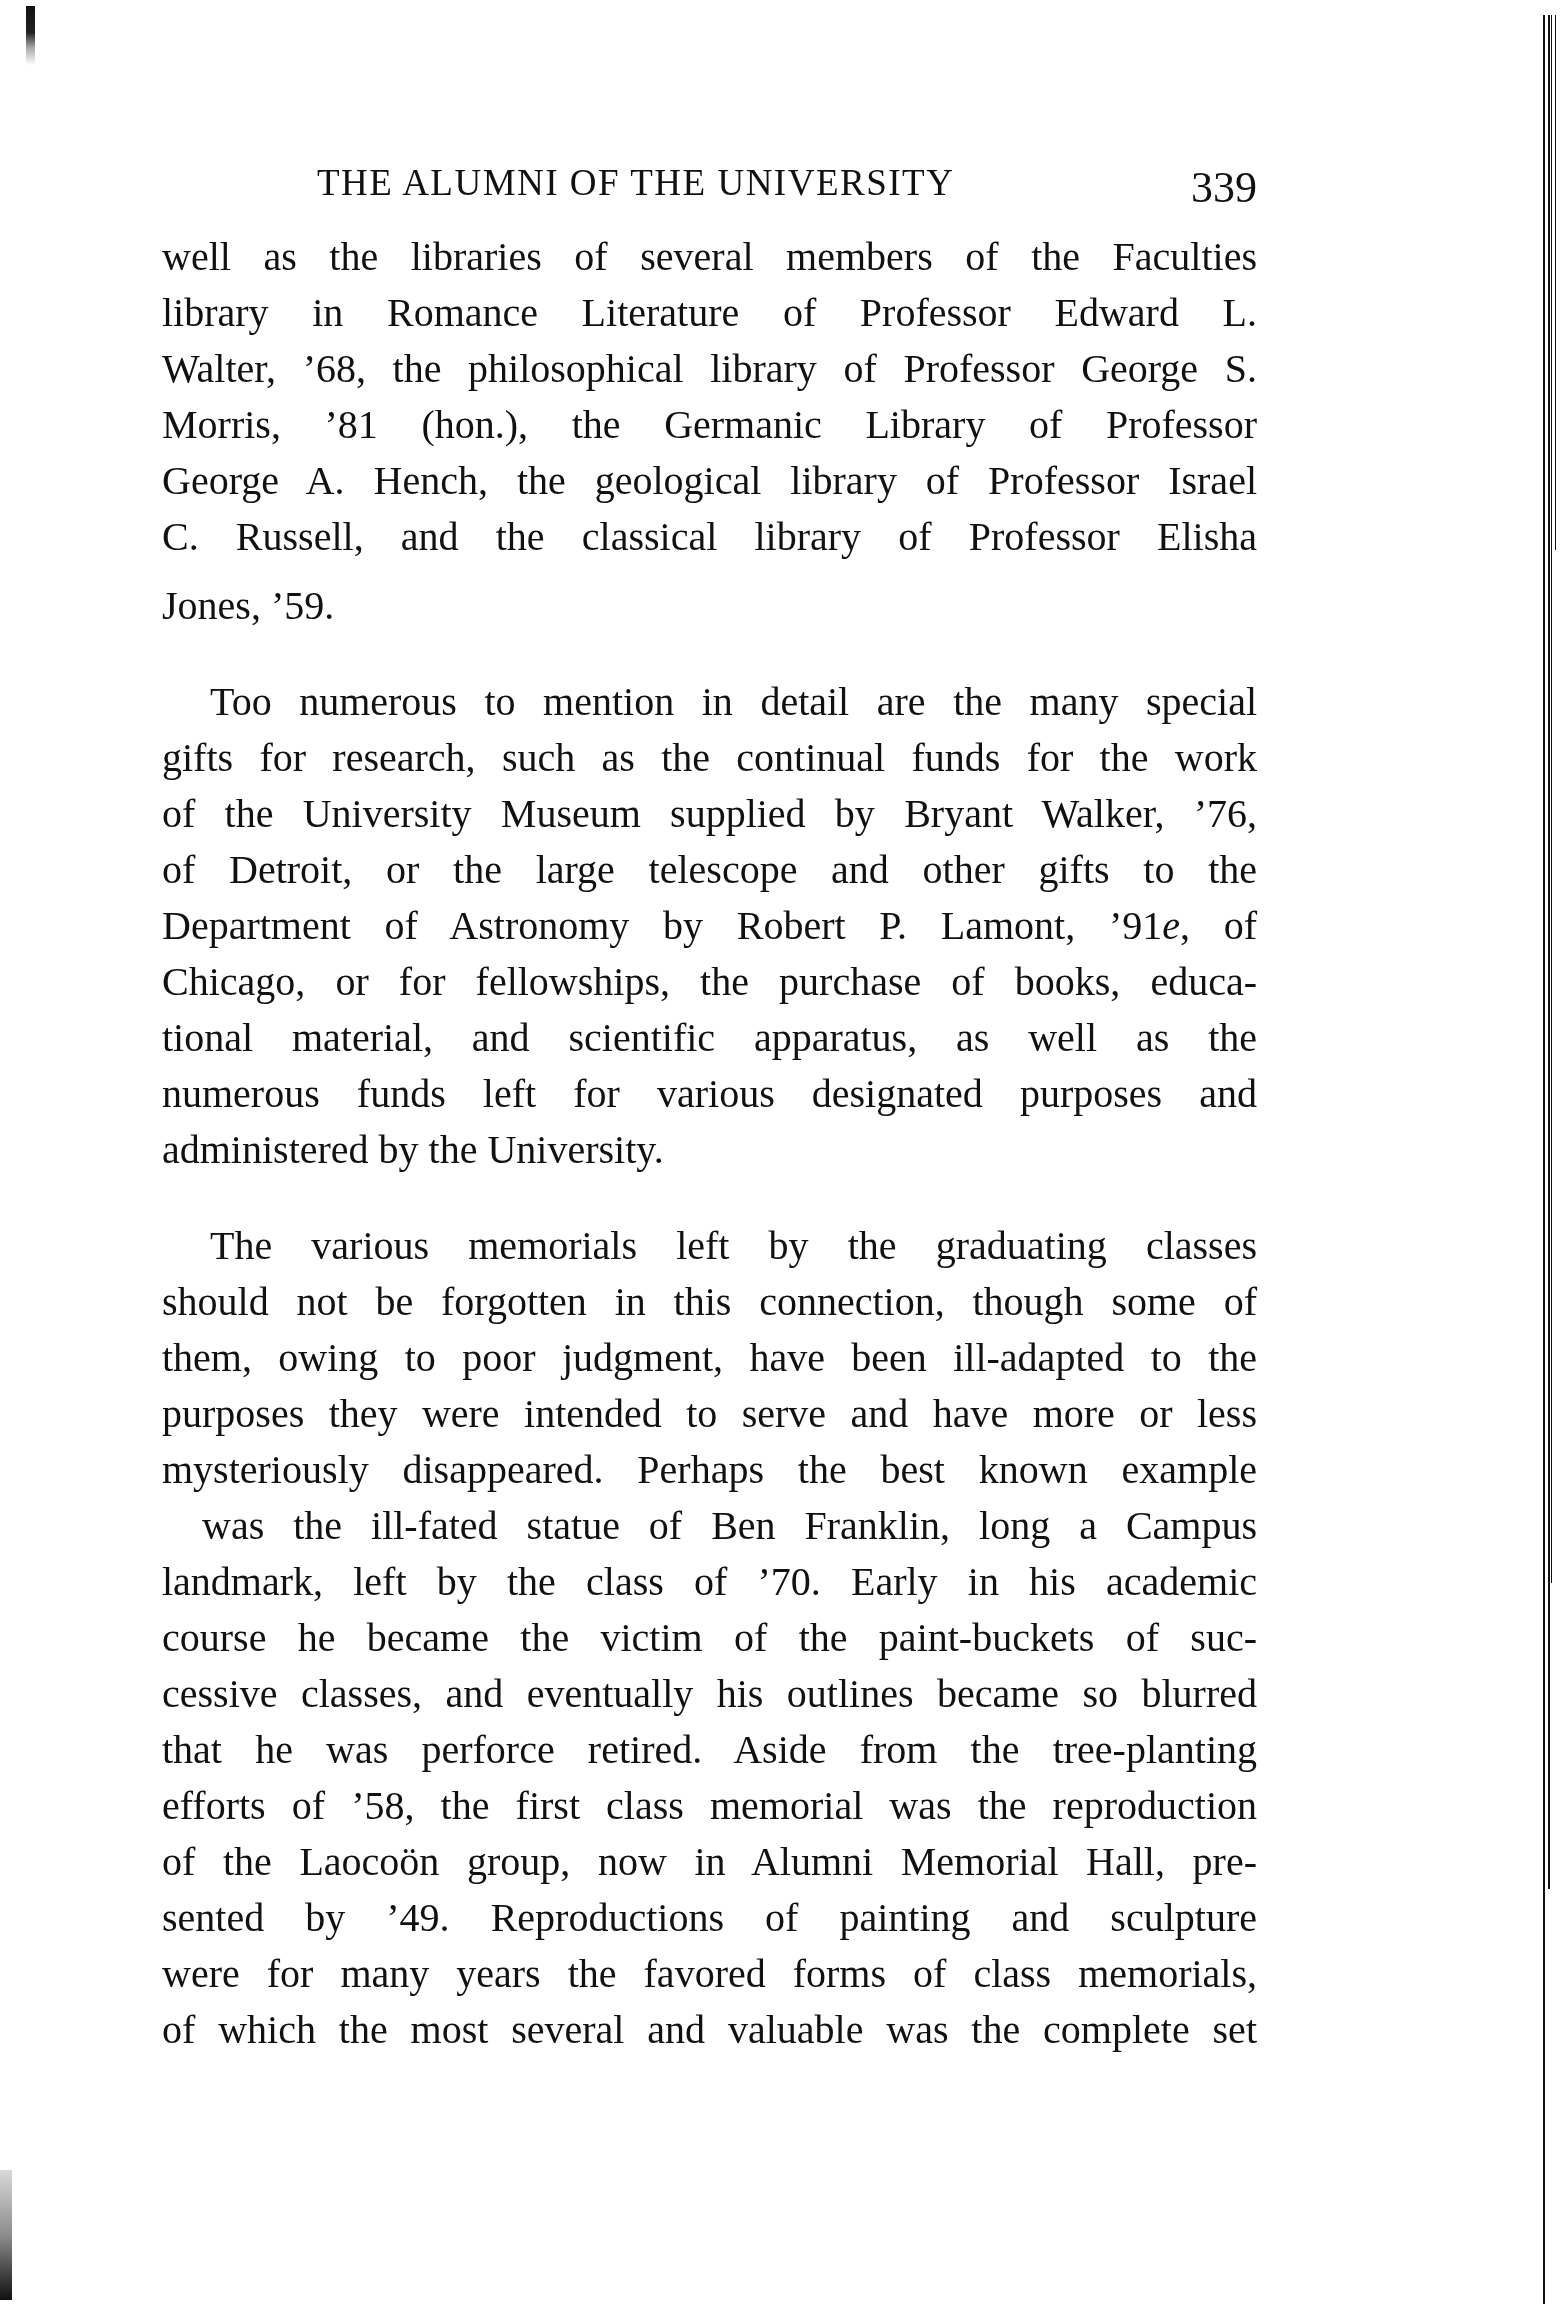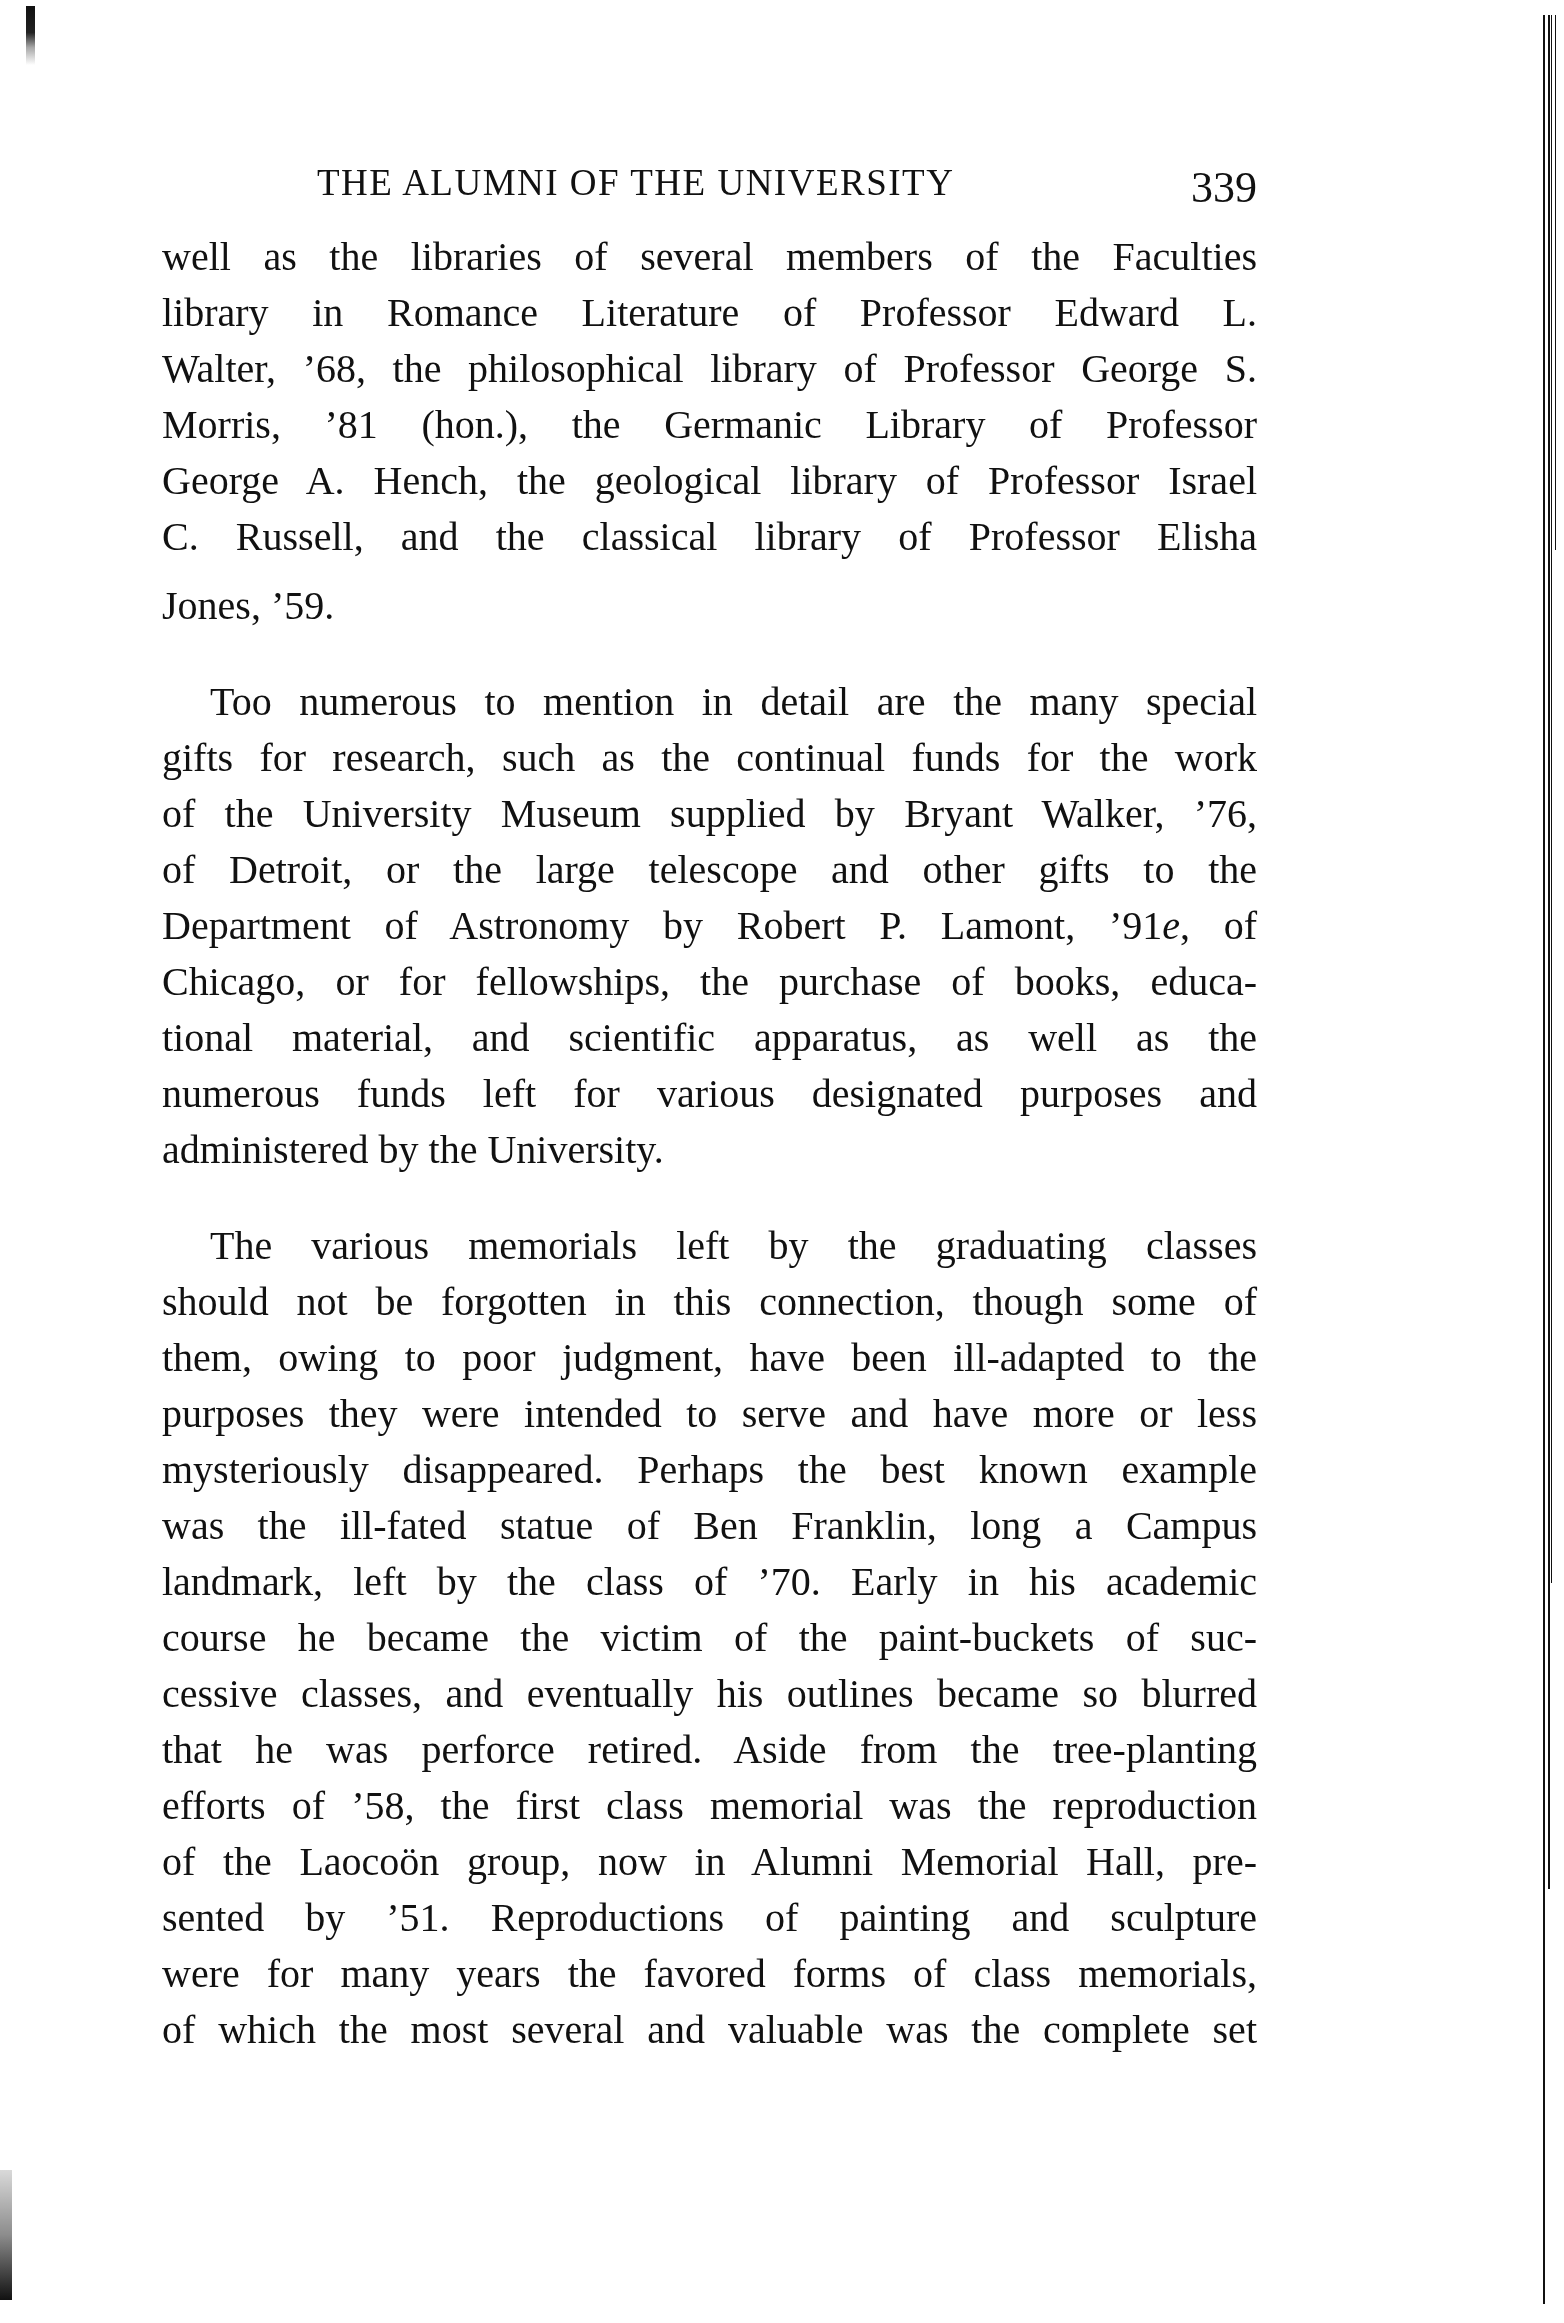"was the ill-fated statue of" span.line { margin-left: none -> 40px }
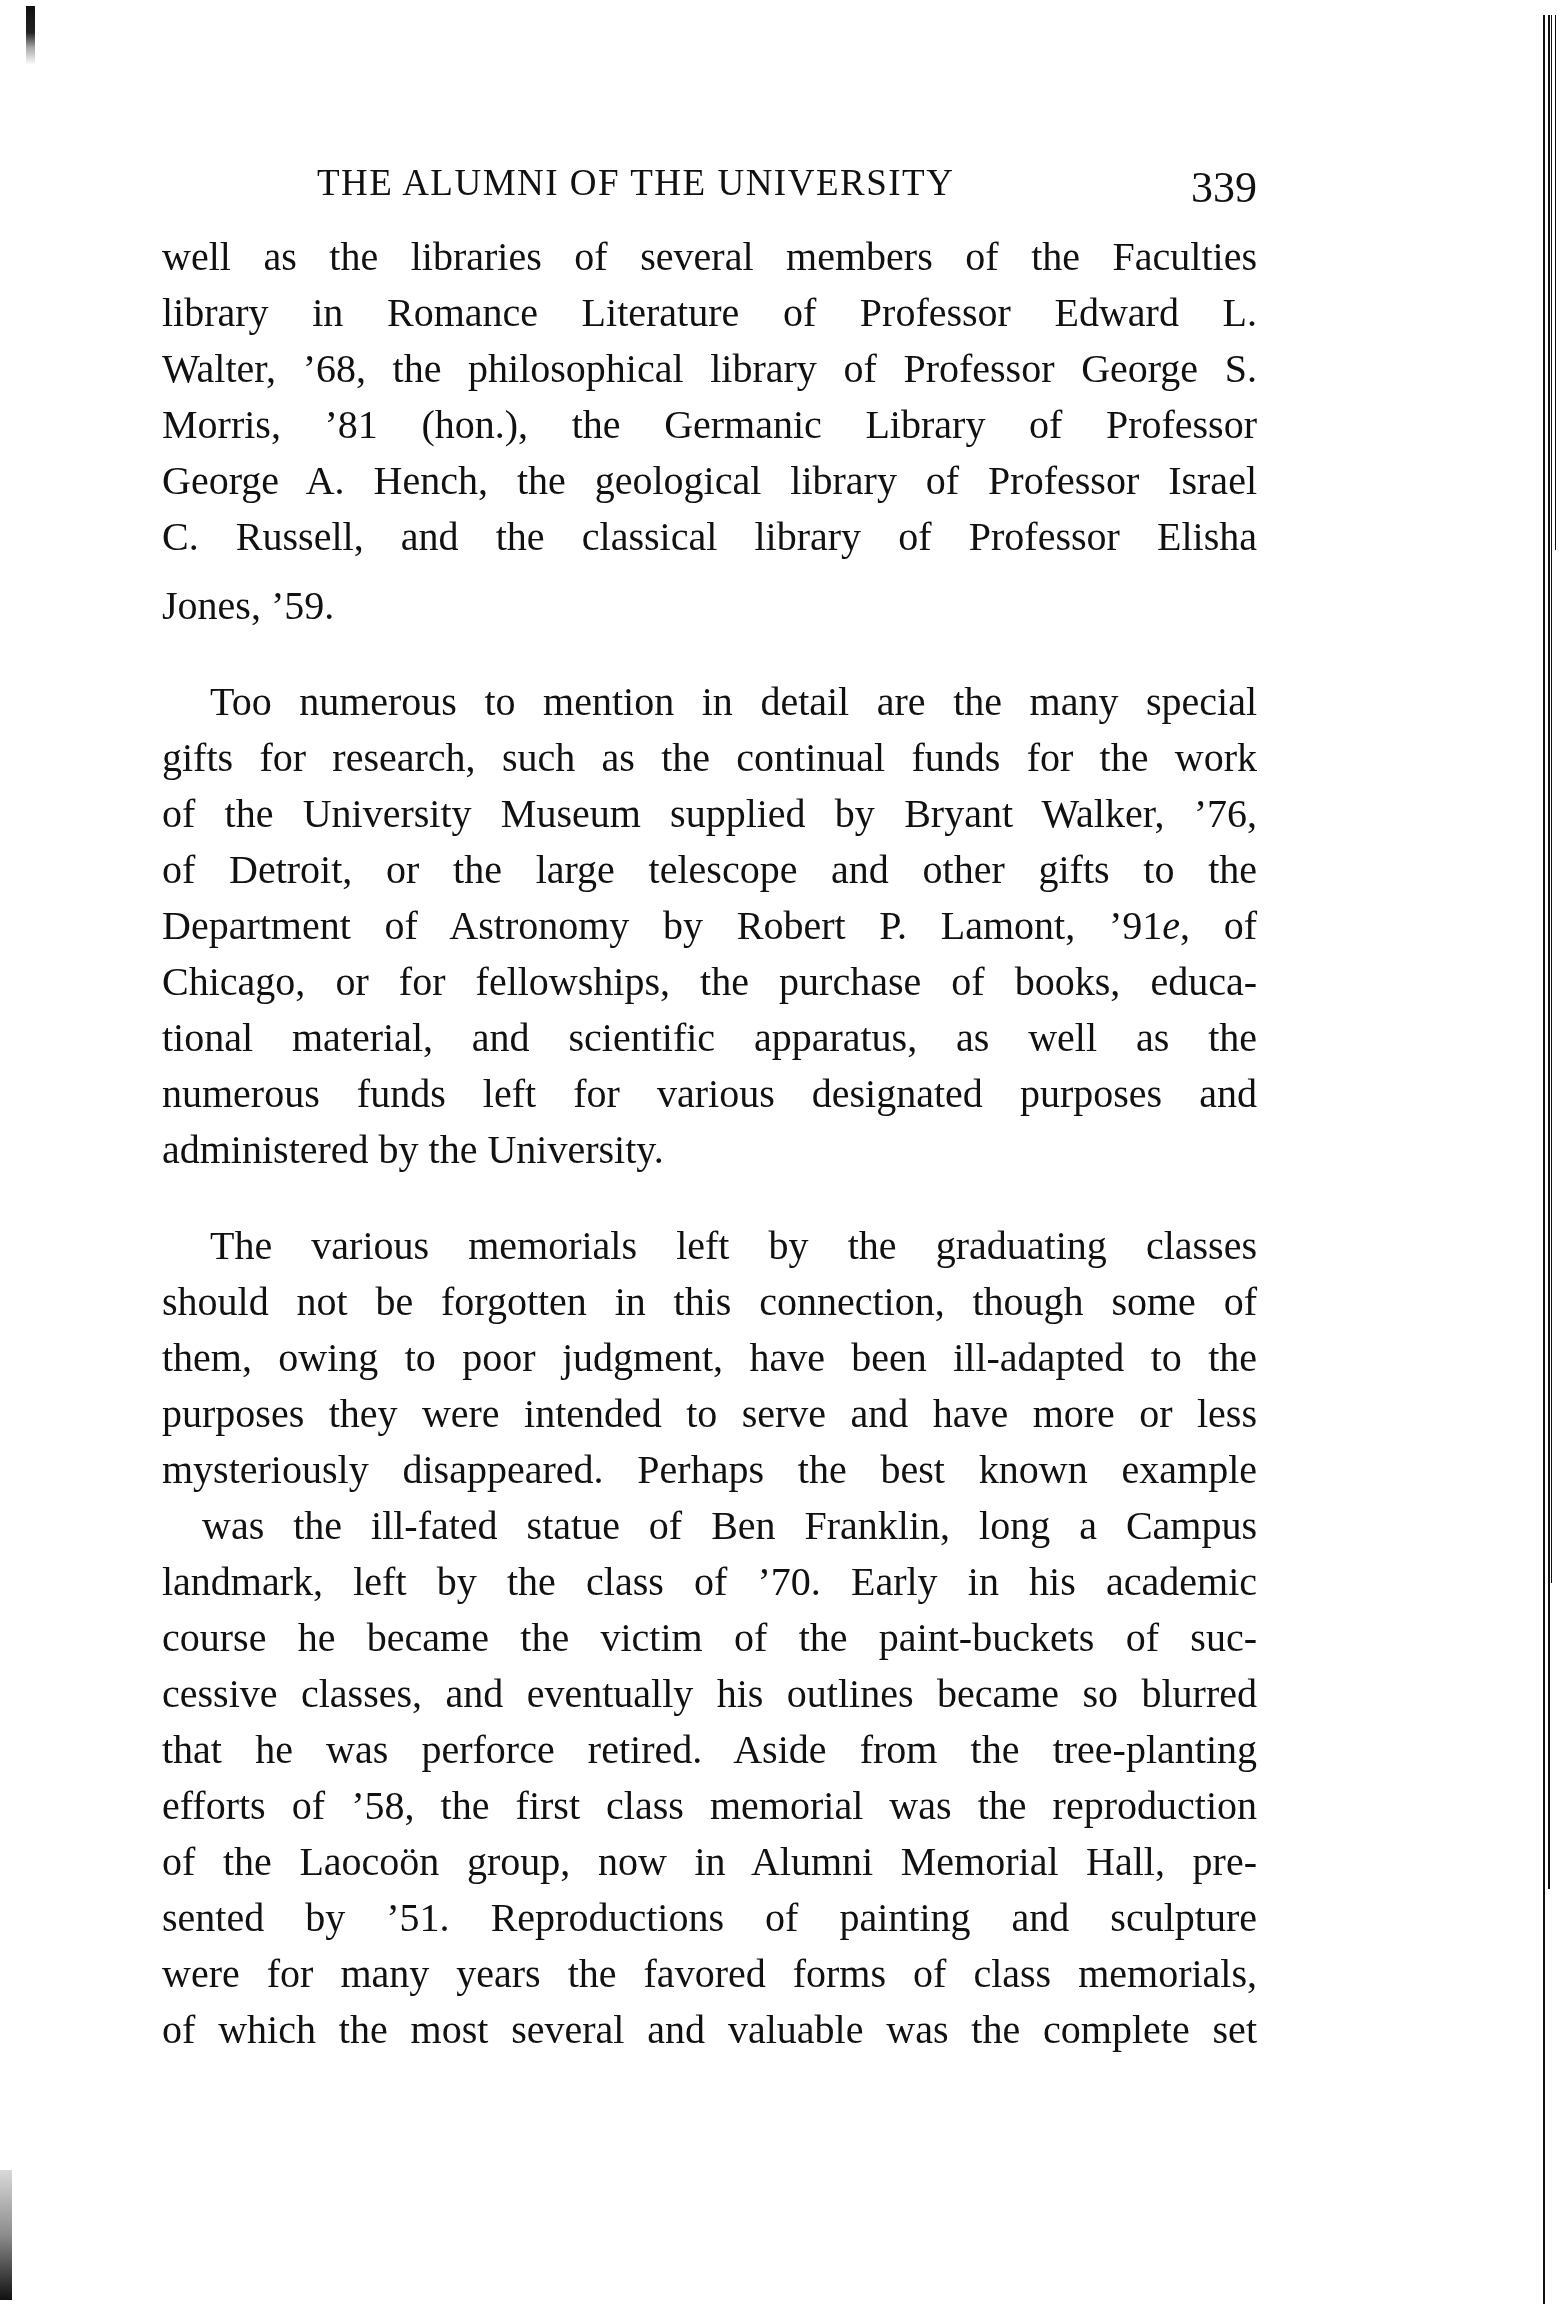"sented by ’51. Reproductions of" span.line { text: ’51 -> ’49 }
